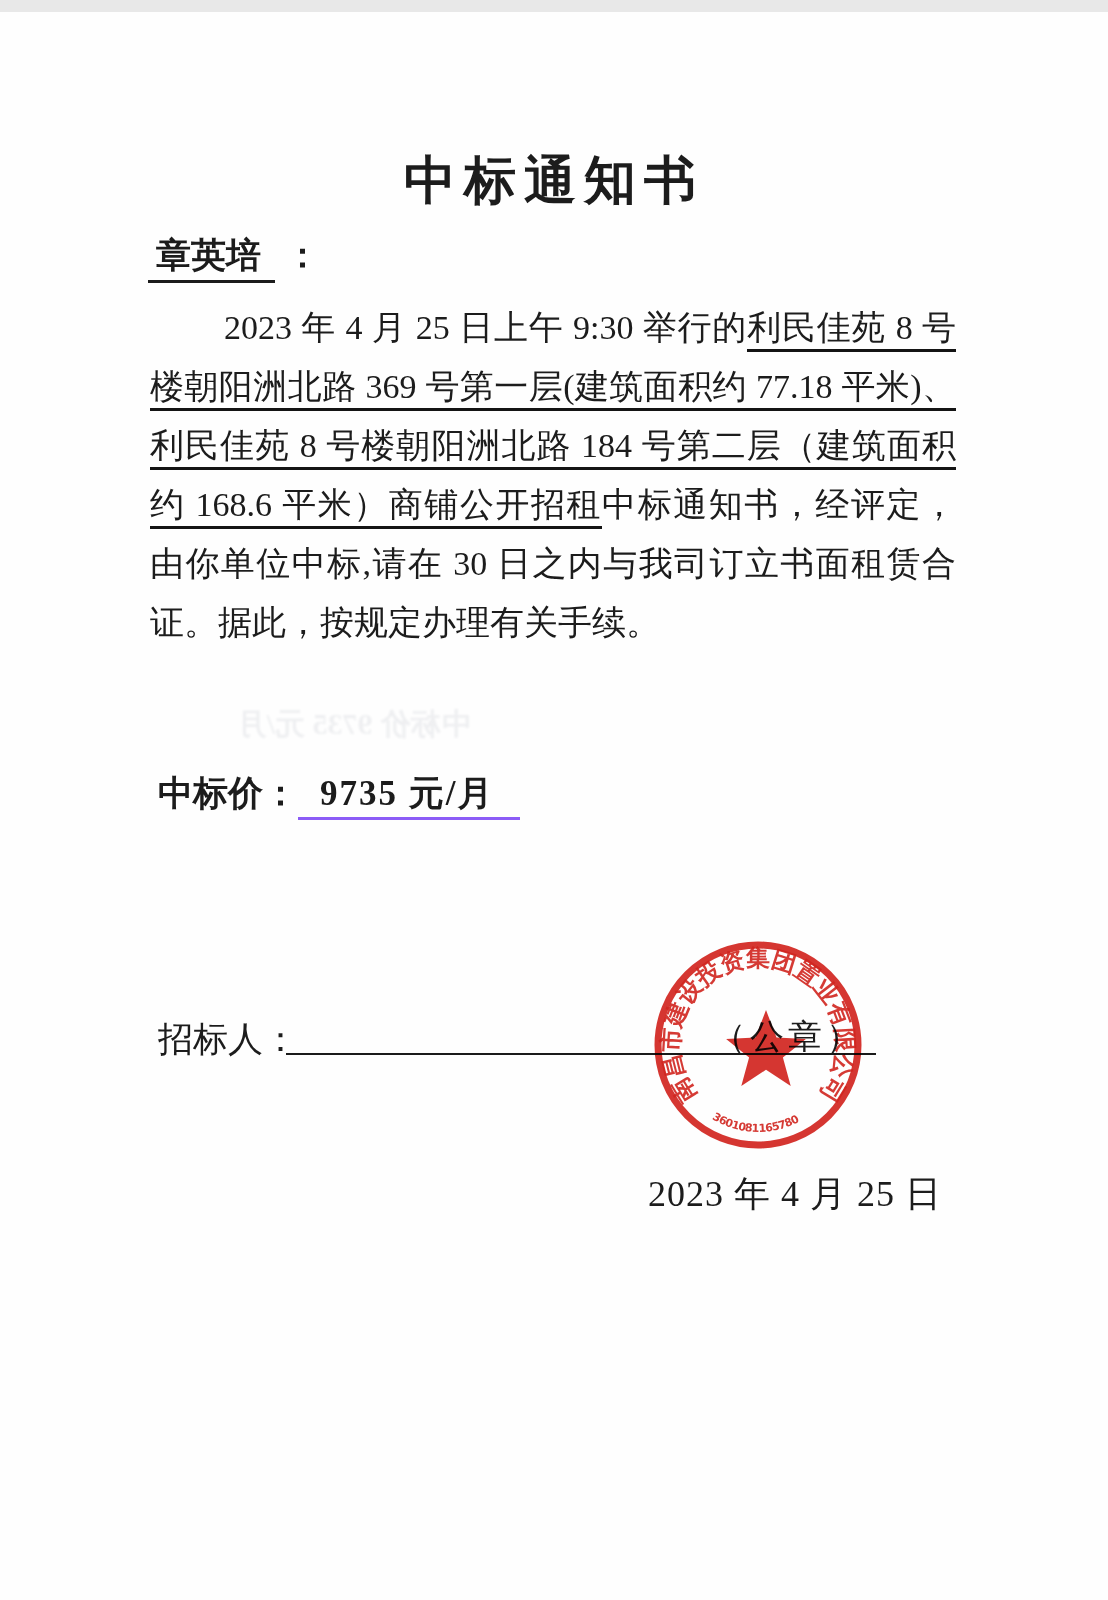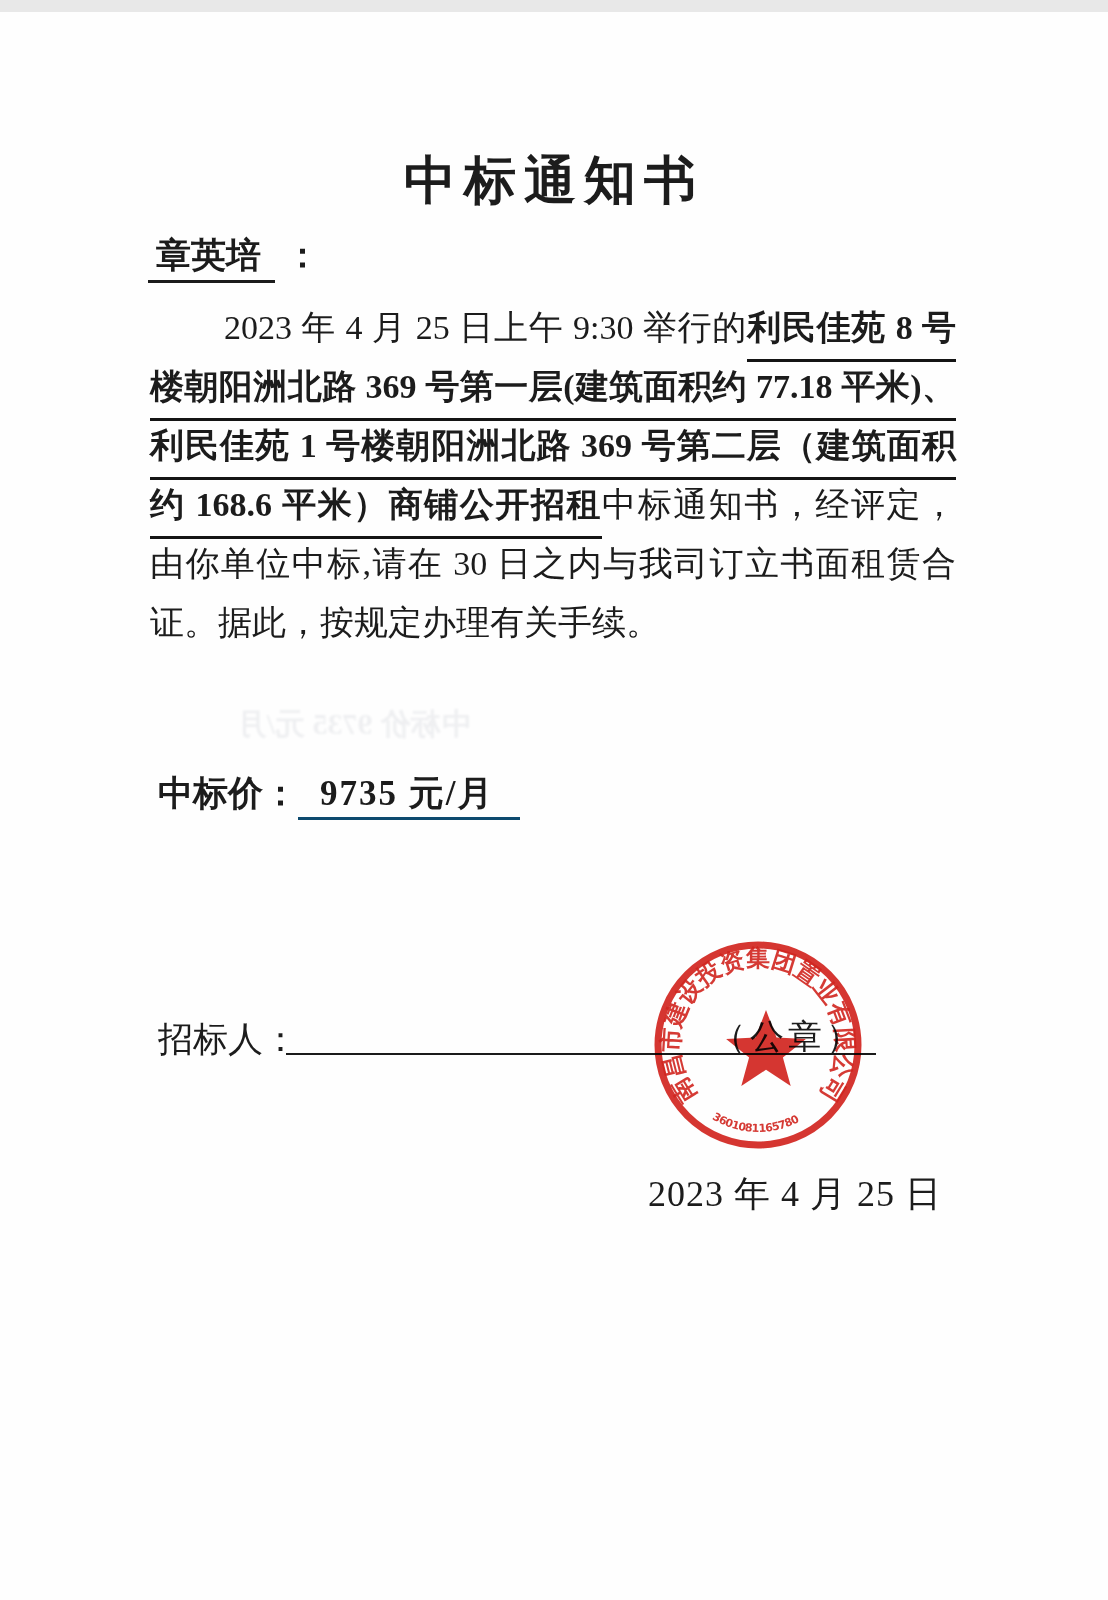"利民佳苑 8 号" .em { font-weight: bold -> normal; padding-bottom: 13px -> 3px }
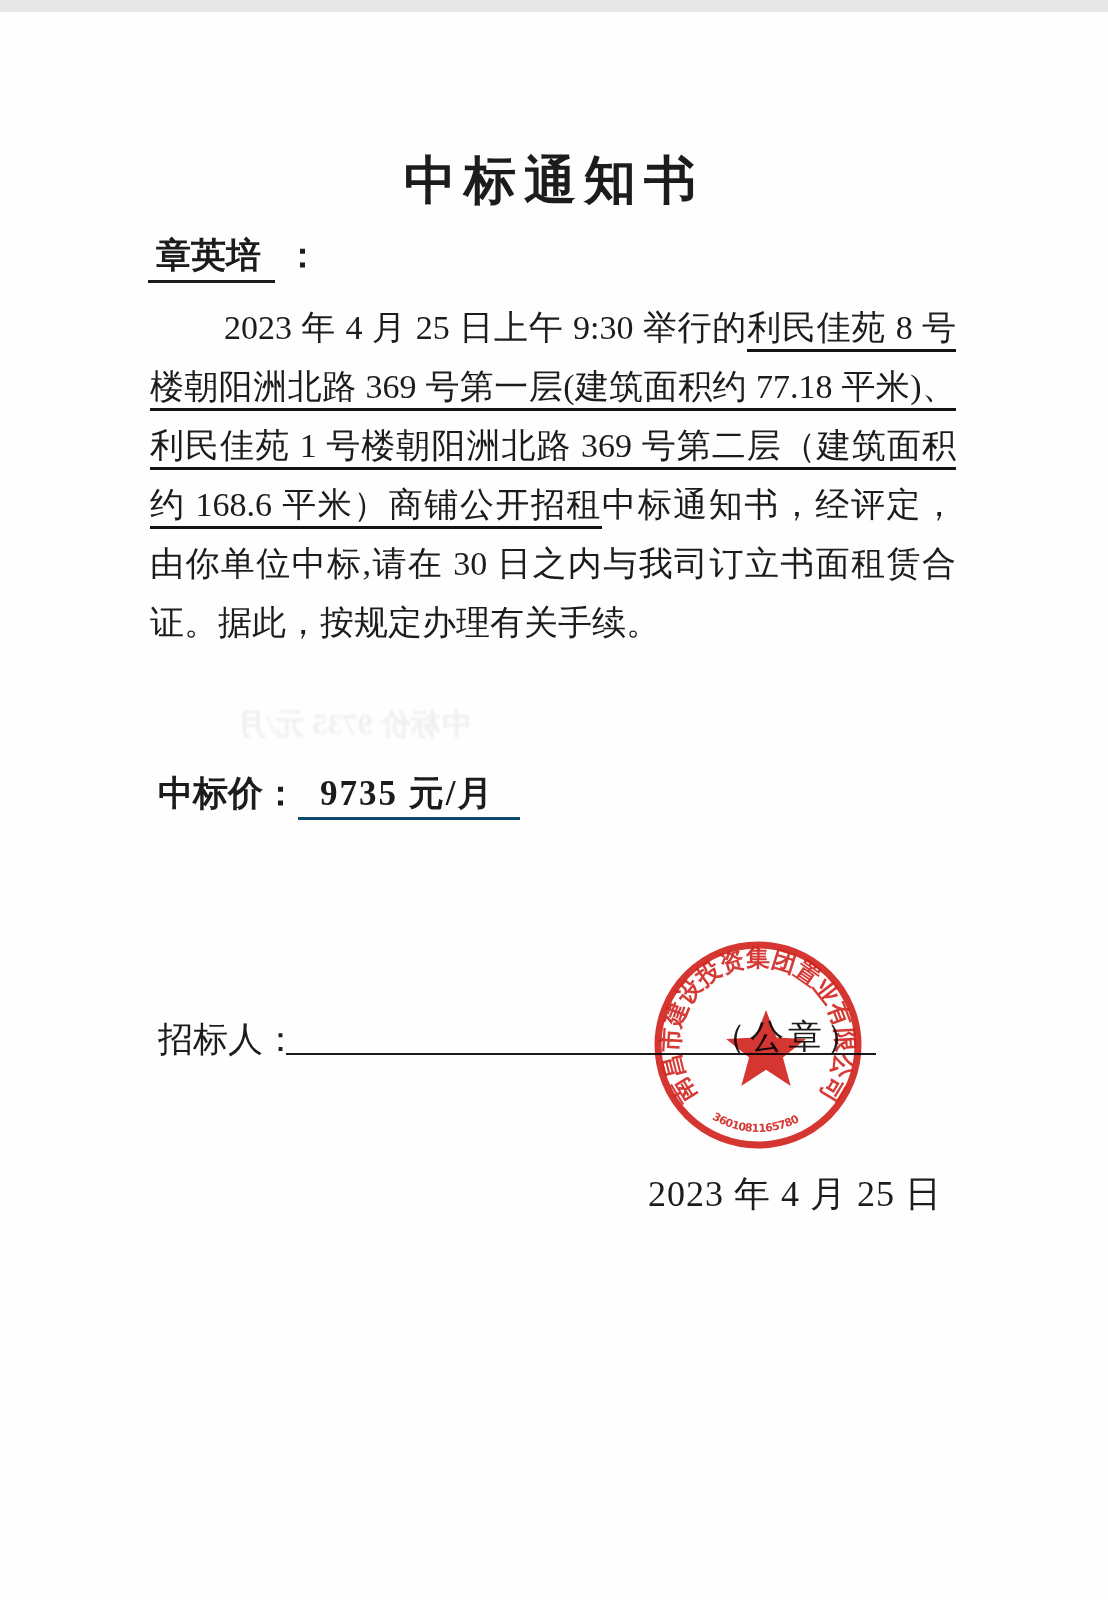"利民佳苑 1 号楼朝阳洲北路 369 号第二层（建筑面积" span.em { text: 1 号楼朝阳洲北路 369 -> 8 号楼朝阳洲北路 184 }
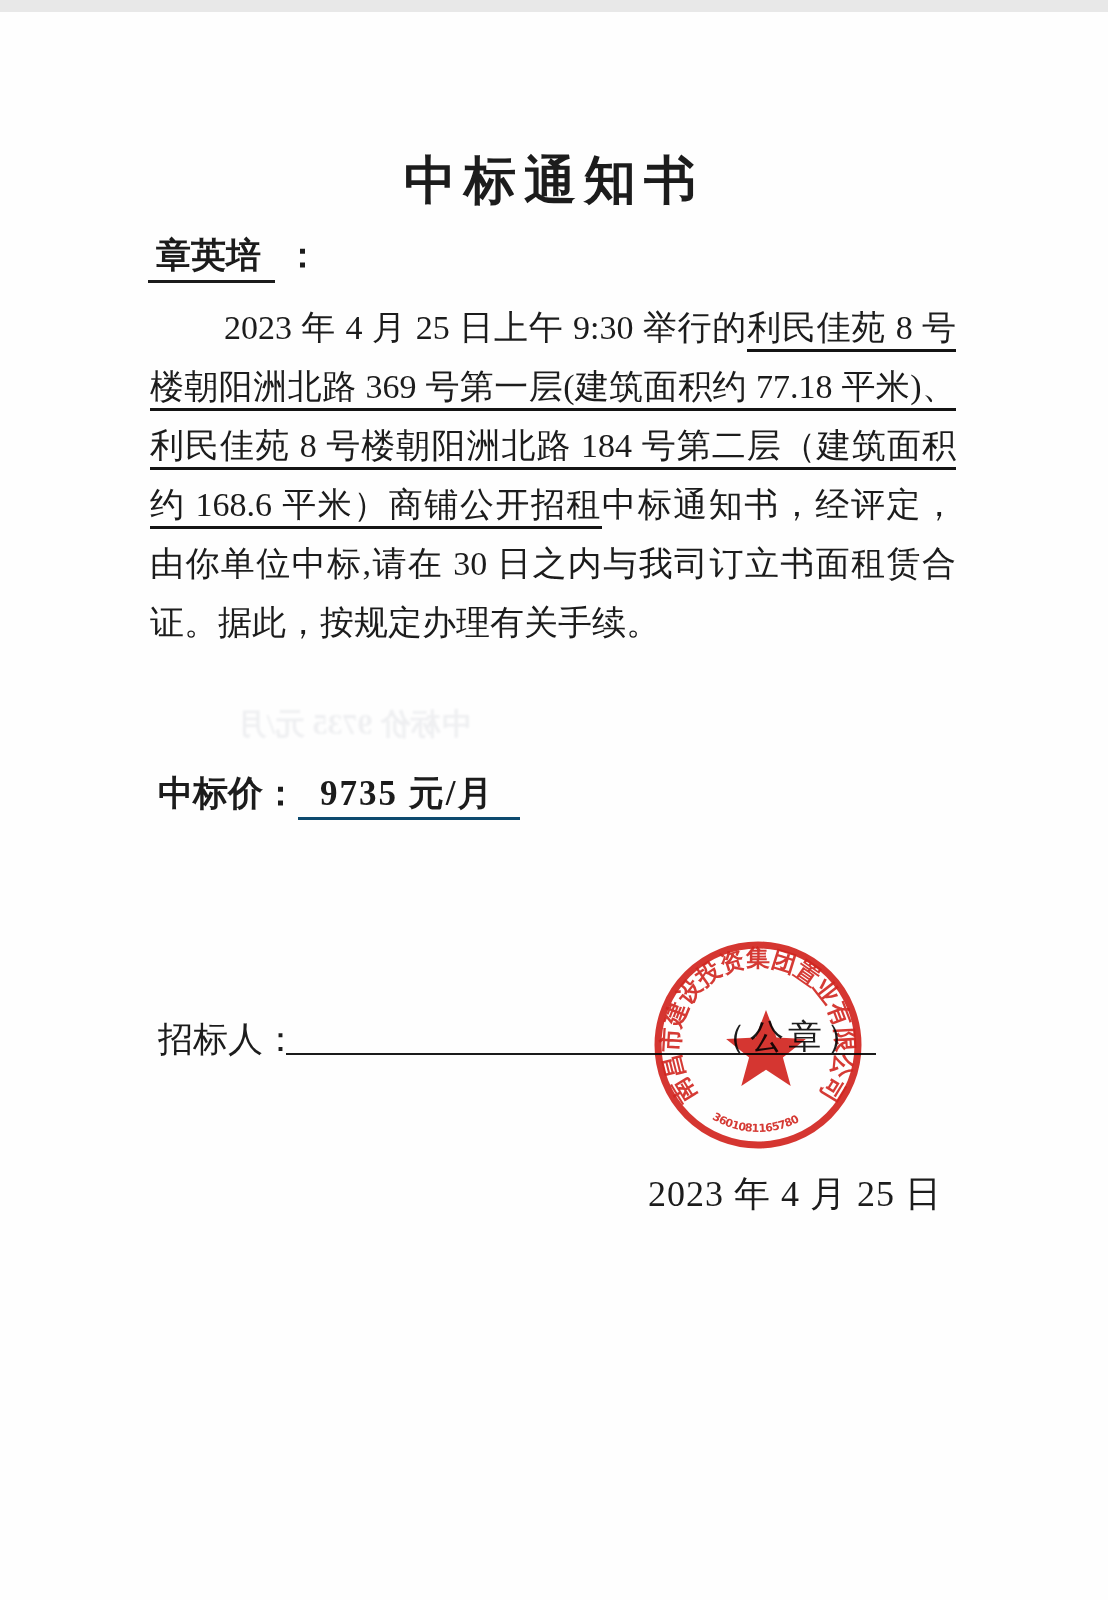"9735 元/月" .price .value { border-bottom: 3px solid #0c4a6e -> 3px solid #8b5cf6 }
